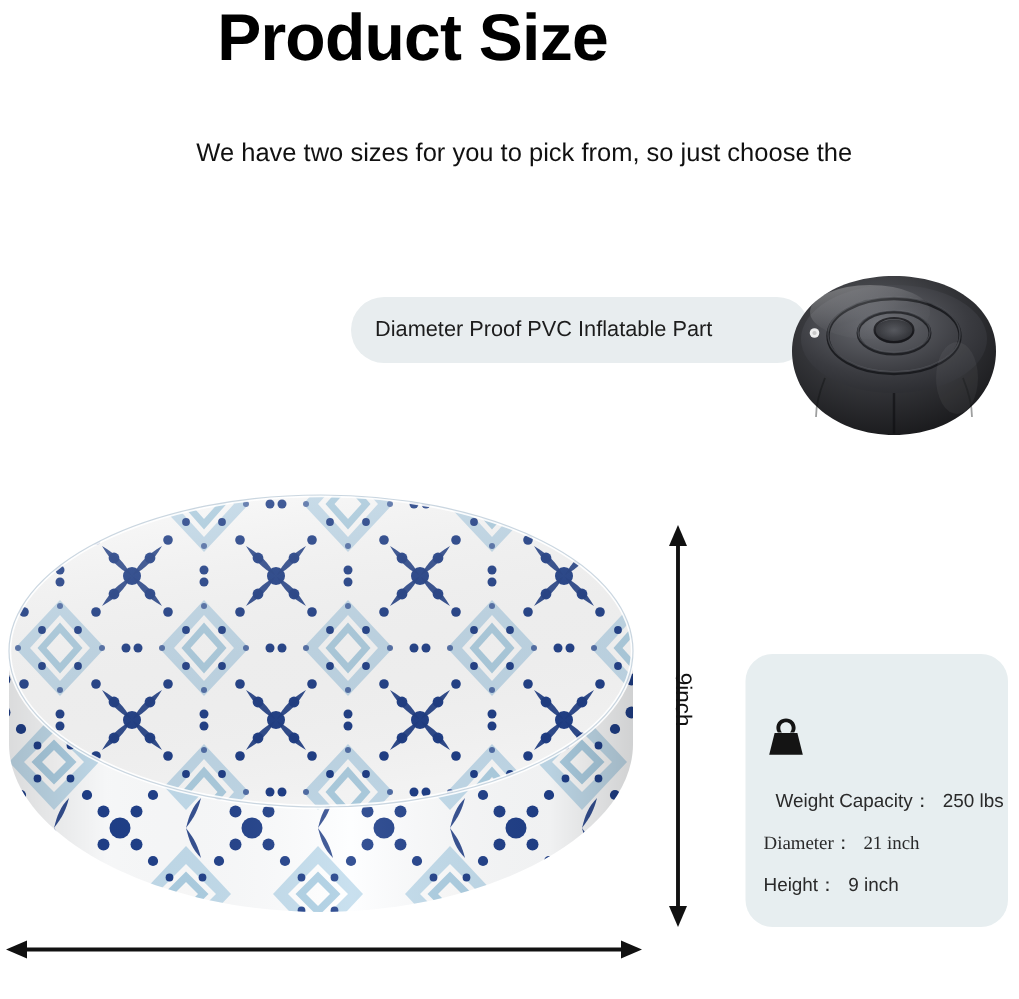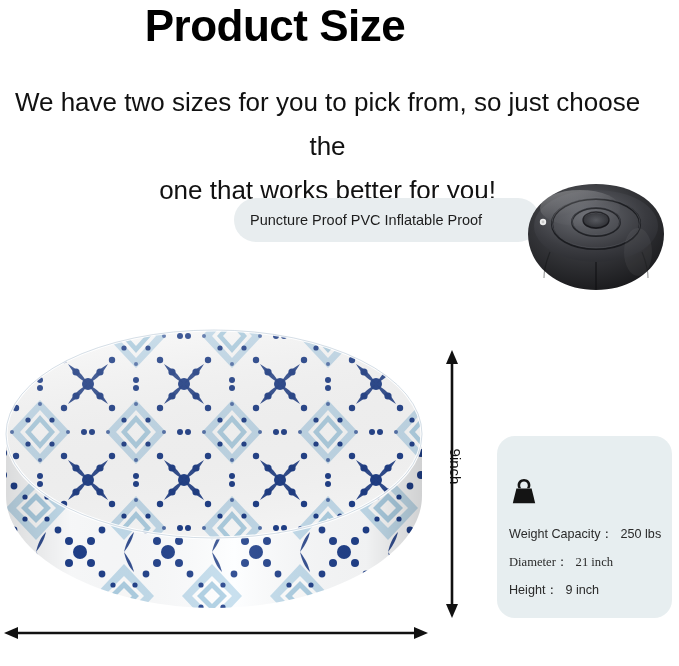"We have two sizes for" #subtitle { font-size: 26px -> 17px; left: 10px -> 32px }
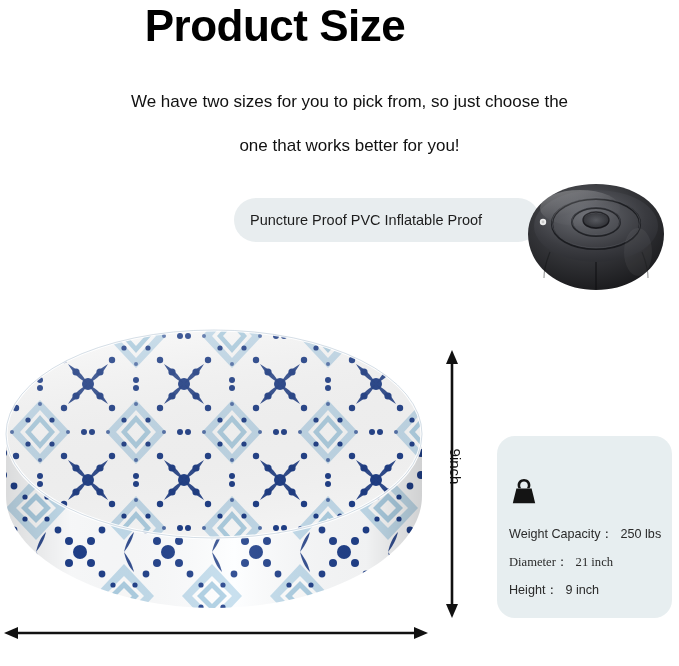"one that works better for" span.line2 { html: <span>one that works better for you!</span> -> none }
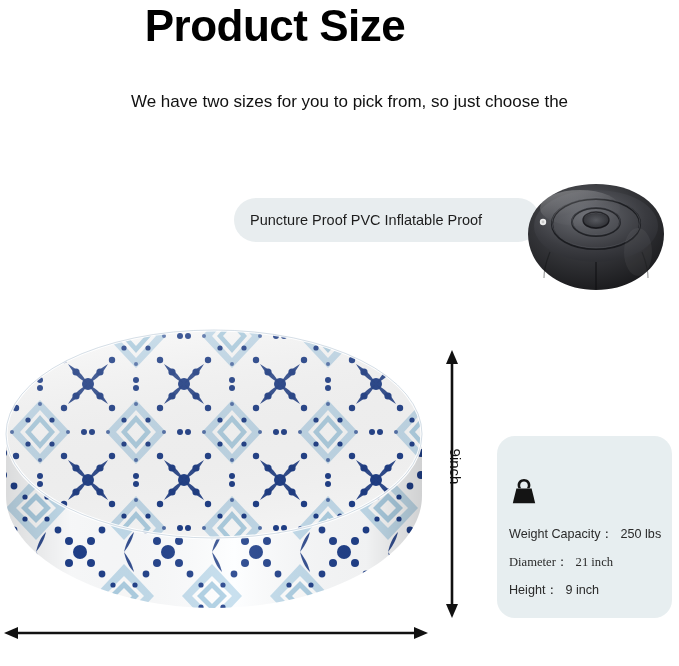"Puncture Proof PVC Inflatable Proof" span { text: Puncture Proof PVC Inflatable Proof -> Diameter Proof PVC Inflatable Part }
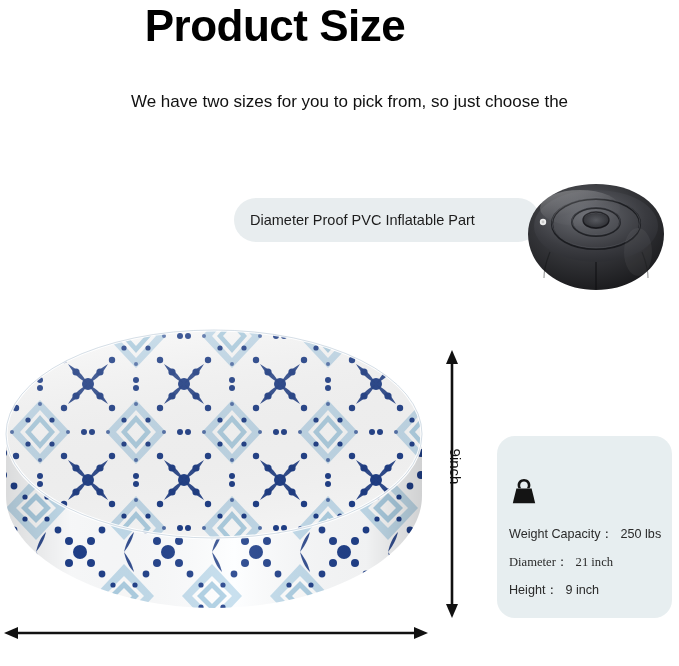"Weight Capacity： 250 lbs" #spec-row-0 { margin-left: none -> 8px }
